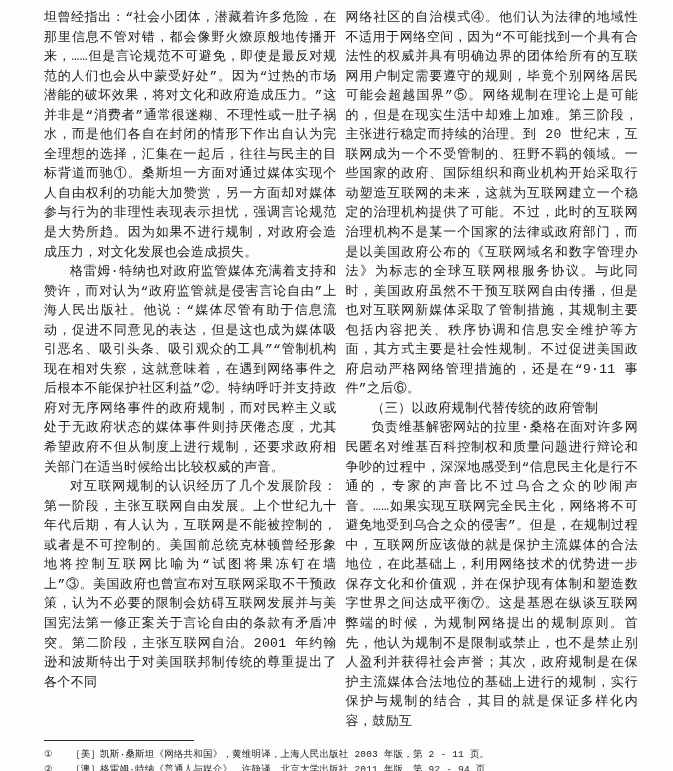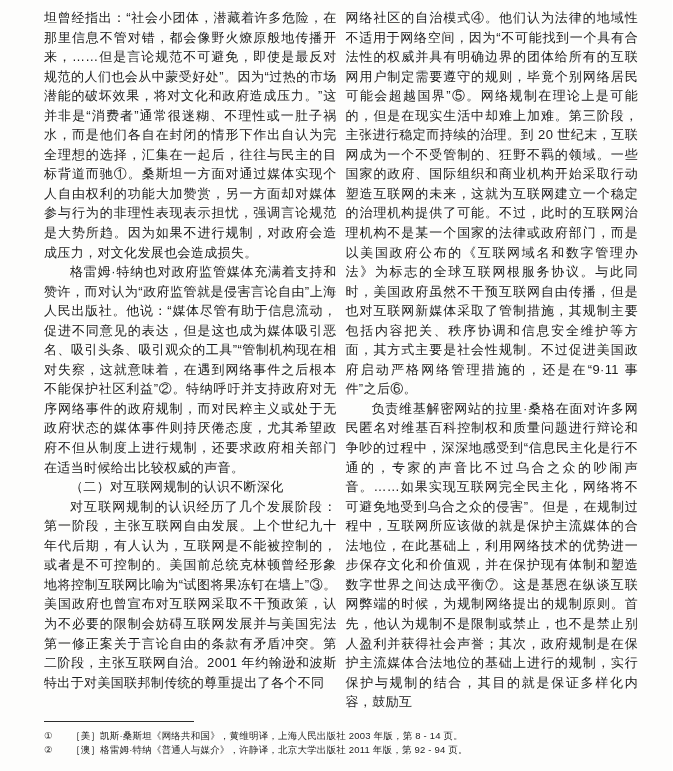"坦曾经指出：“社会小团体，潜藏着许多危险，在那里信息不管对错，都会像野火燎原般地" .page { font-family: Liberation Sans, sans-serif -> Liberation Mono, monospace }
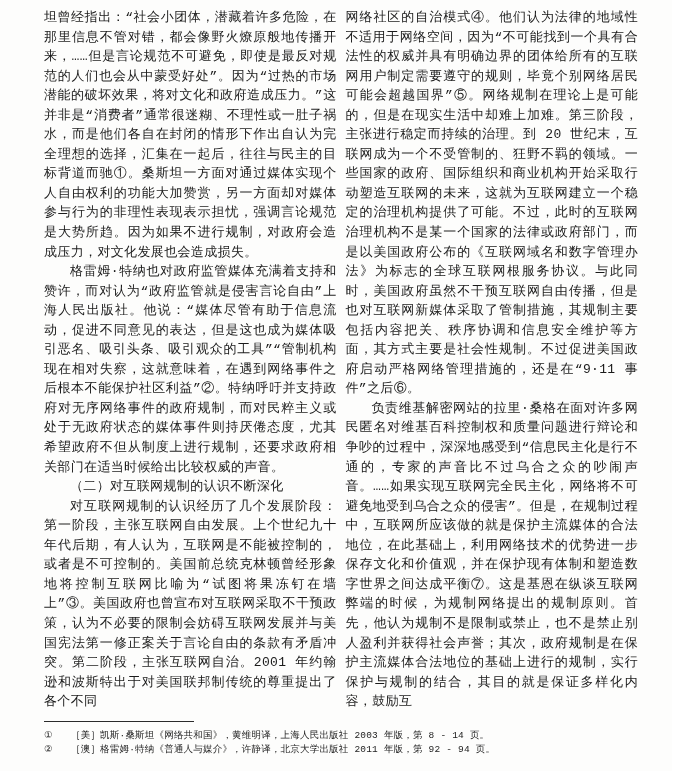"（三）以政府规制代替传统的政府管制" p.section-heading { html: none -> <p>（三）以政府规制代替传统的政府管制</p> }
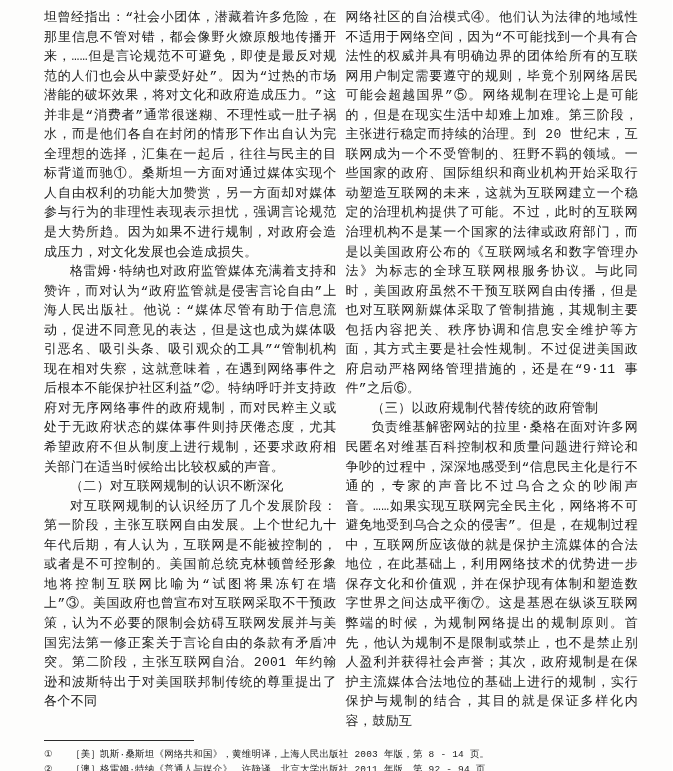"（二）对互联网规制的认识不断深化" p.section-heading { html: <p>（二）对互联网规制的认识不断深化</p> -> none }
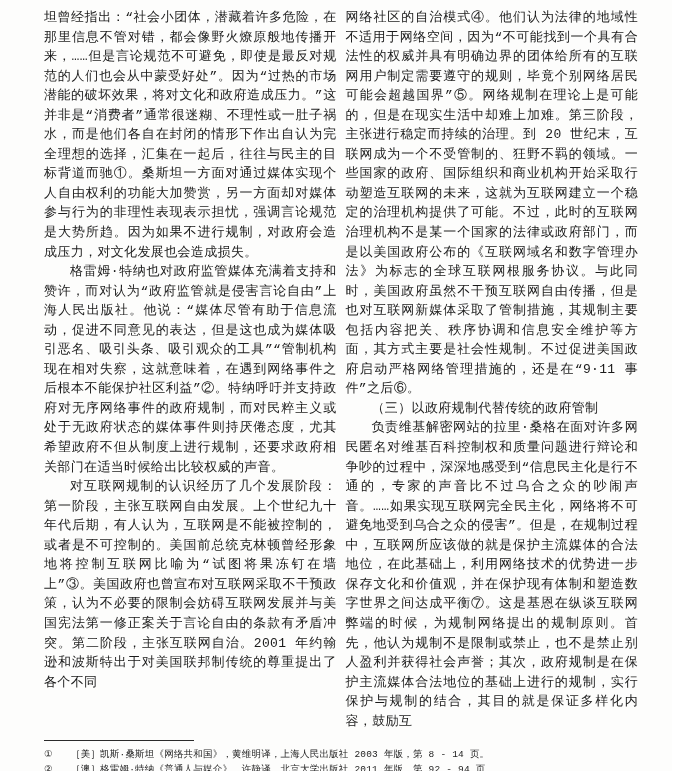"［美］凯斯·桑斯坦《网络共和国》，黄维明译，上海人民出版社 2003 年版，第" span.fn-text { text: 8 - 14 -> 2 - 11 }
